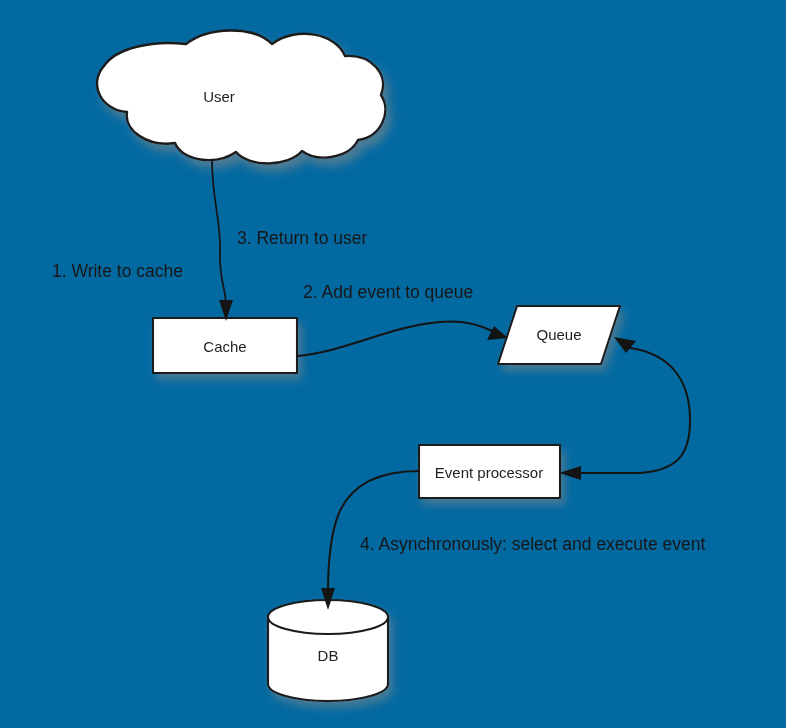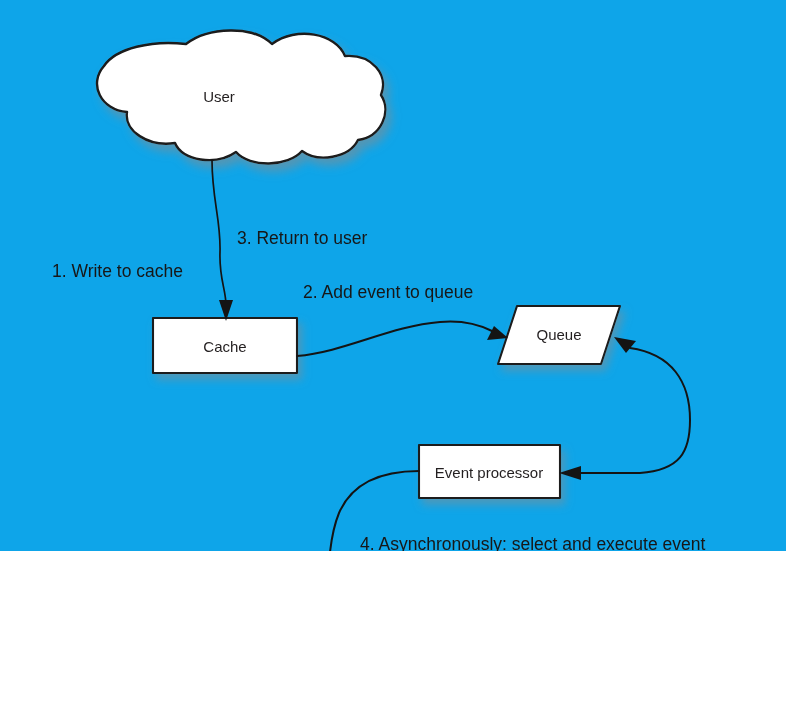"User" #canvas { background: #0ea5e9 -> #0369a1; height: 551px -> 728px }
